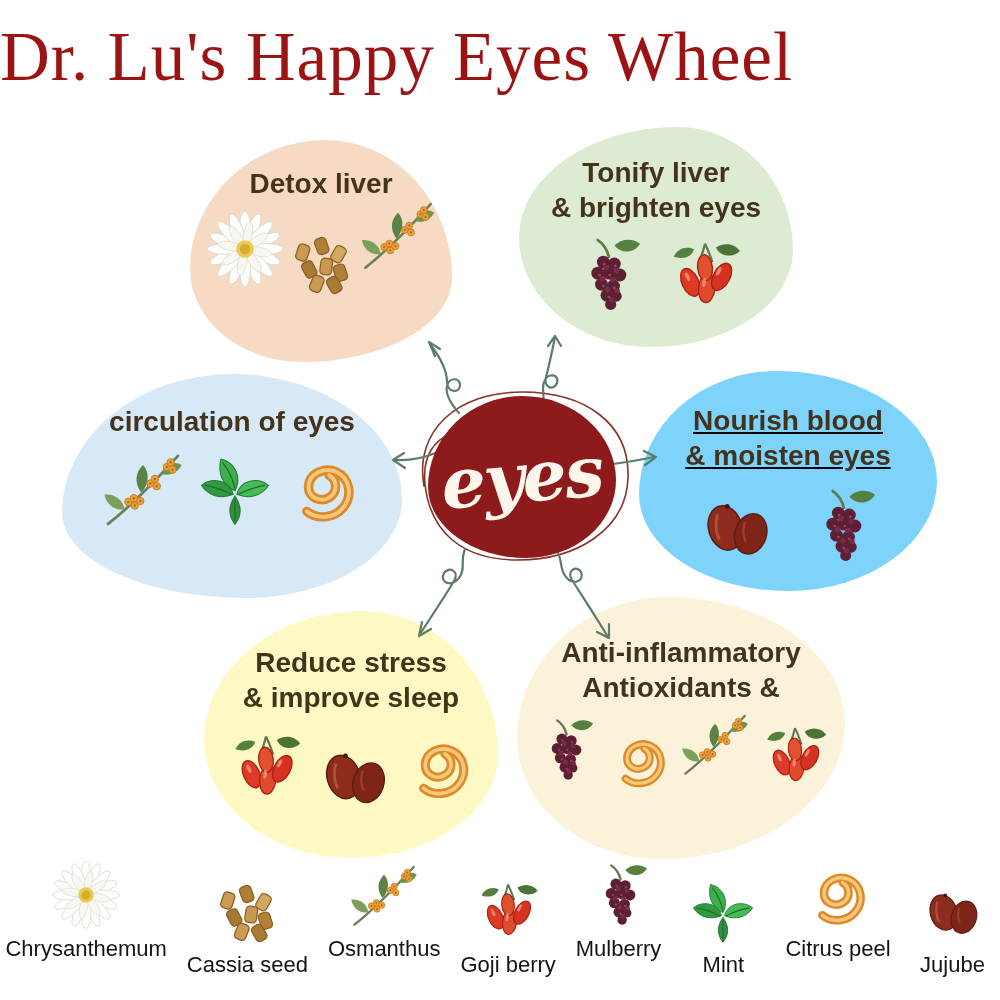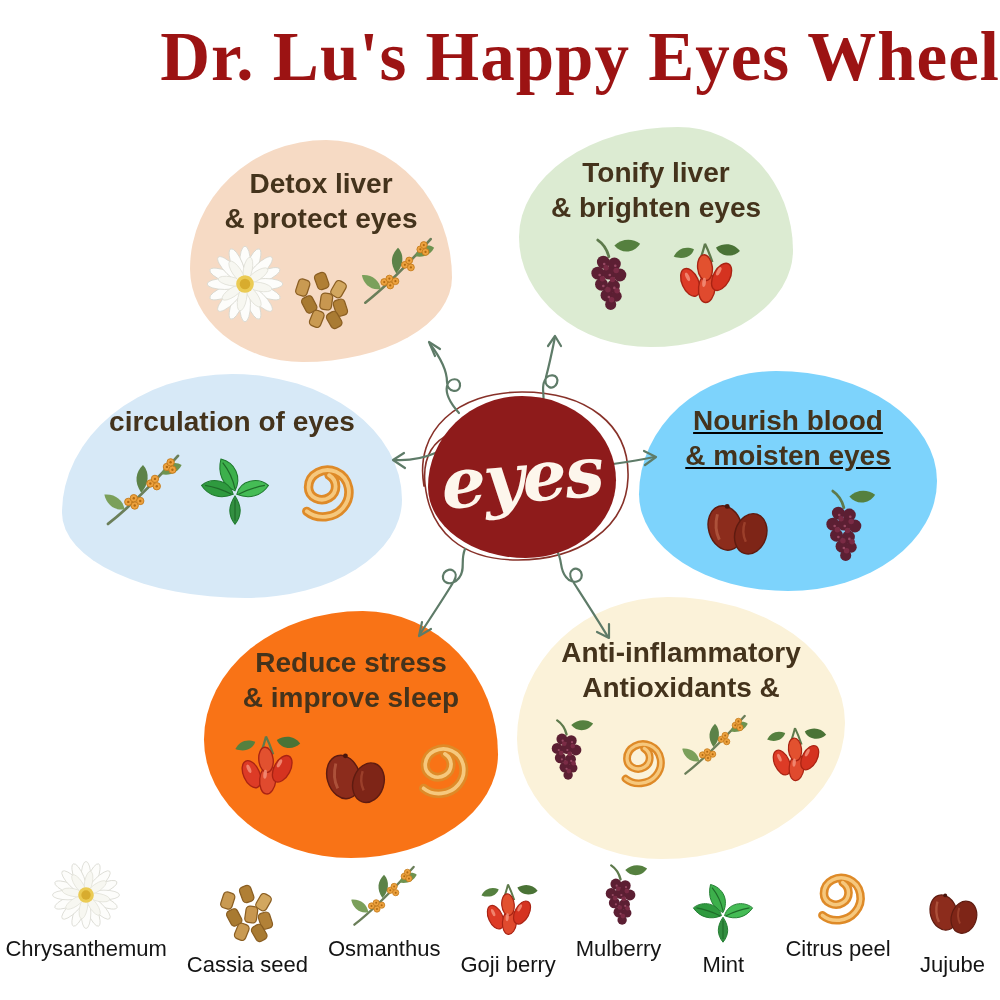"Dr. Lu's Happy Eyes Wheel" .title { font-weight: 700 -> 400; text-align: right -> left }
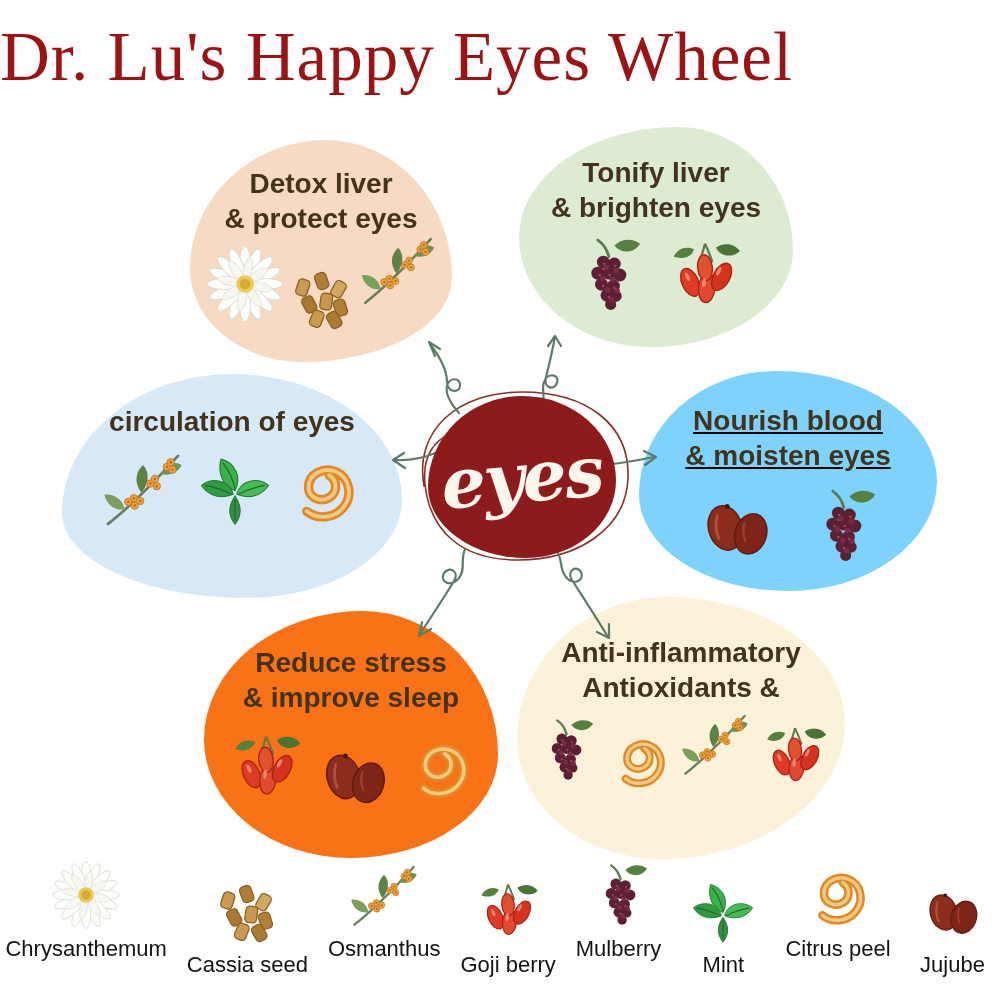"& protect eyes" div { html: <div>&amp; protect eyes</div> -> none }
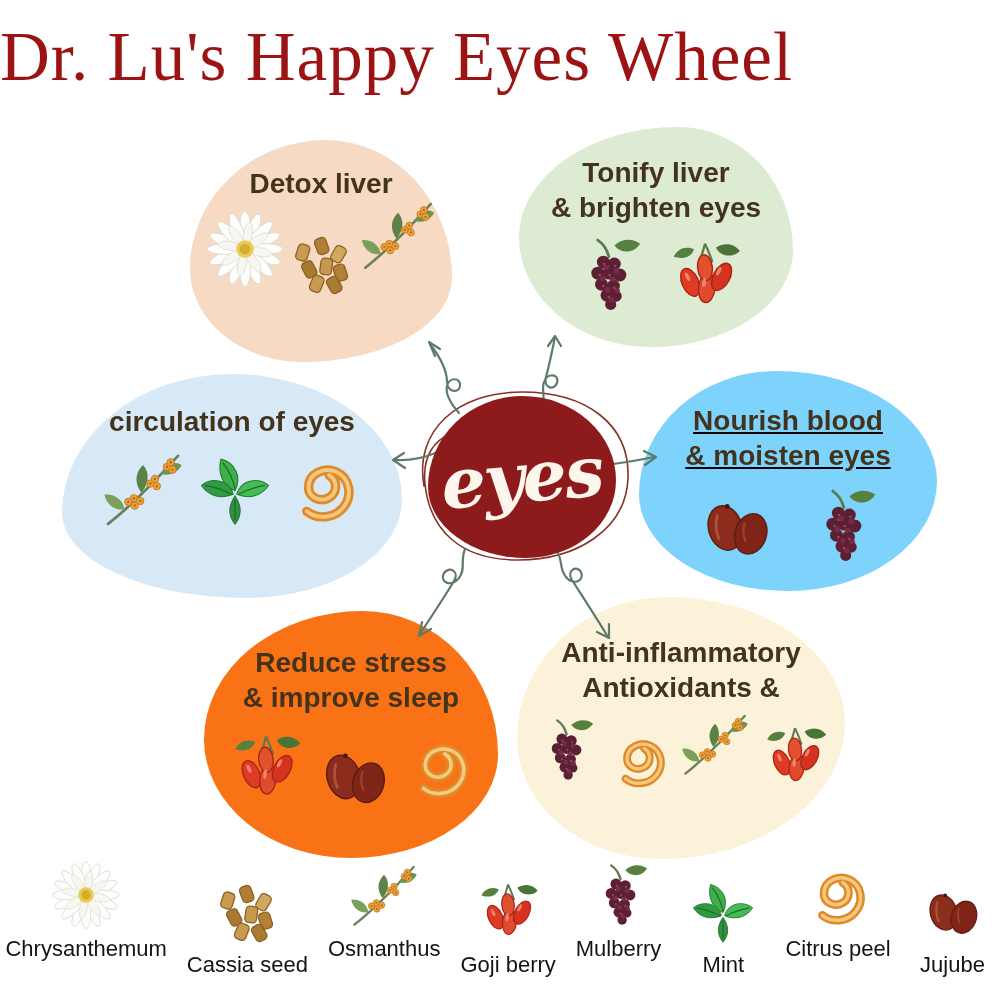"Reduce stress" section.blob { background-color: #f97316 -> #fef9c3 }
